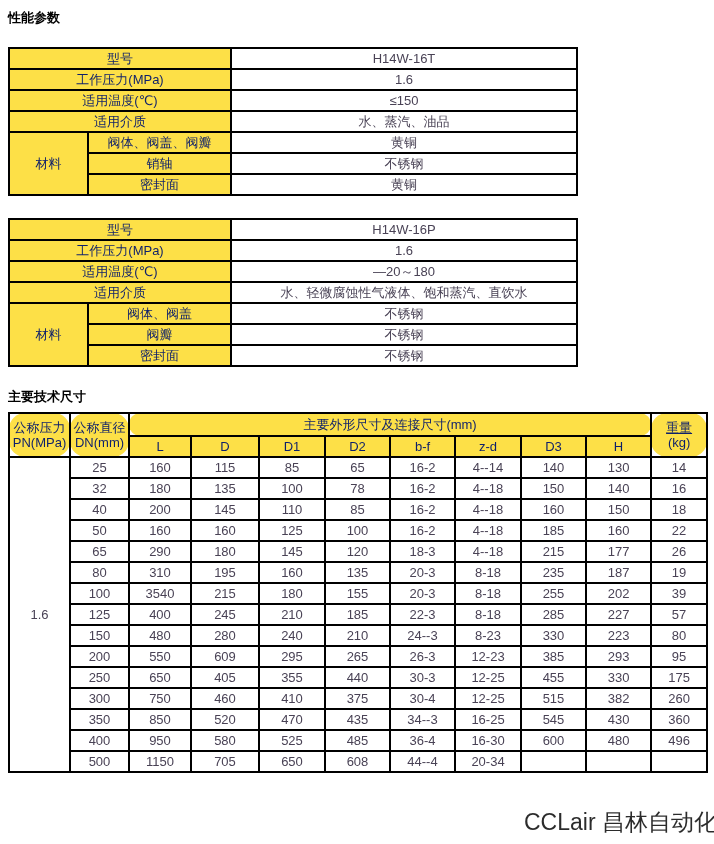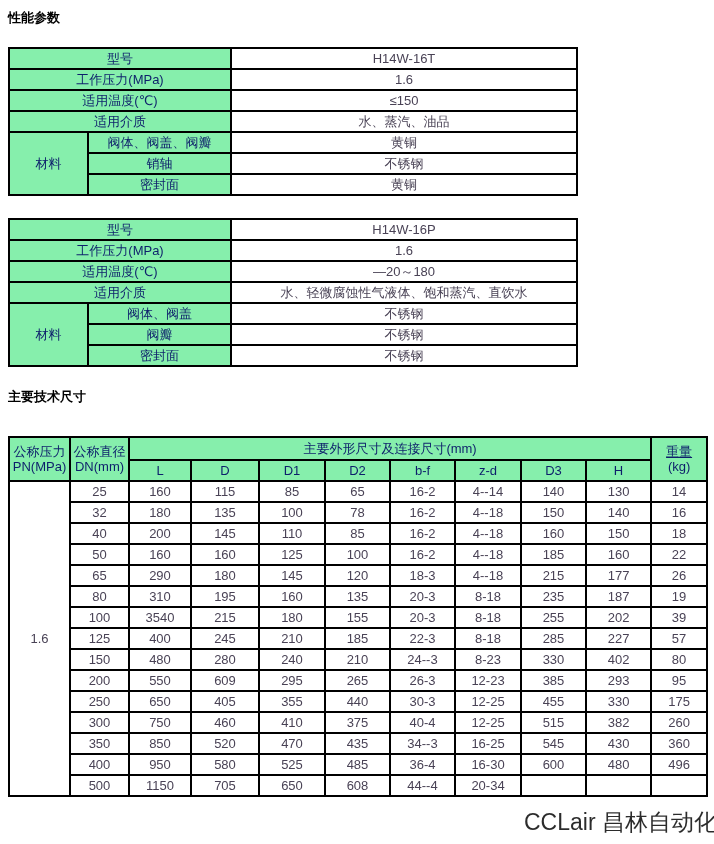"型号" .hdr { background: #86efac -> #fde047 }
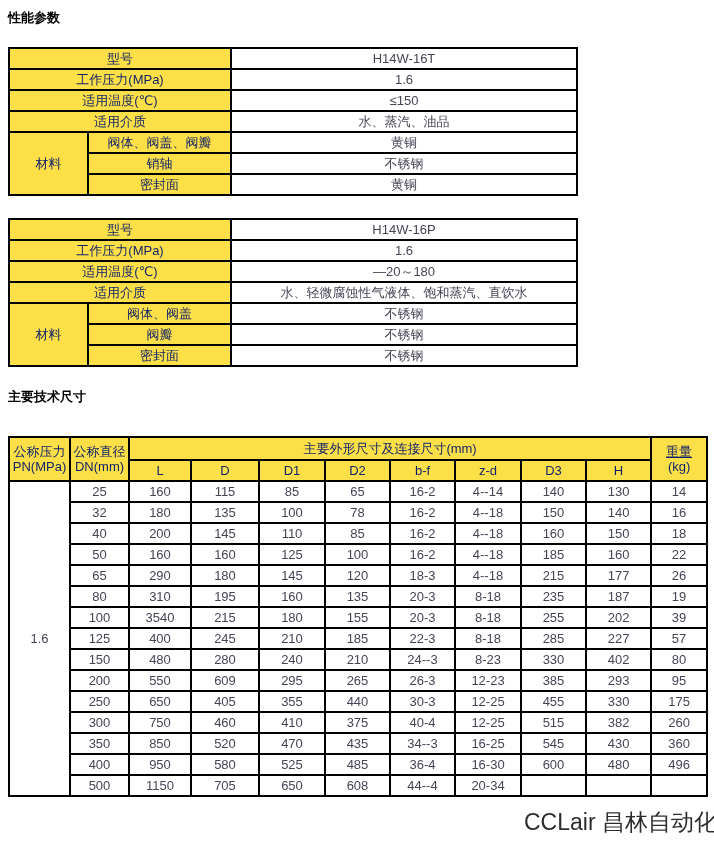"主要技术尺寸" .sec-title.second { margin: 16px 0 32px 0 -> 16px 0 8px 0 }
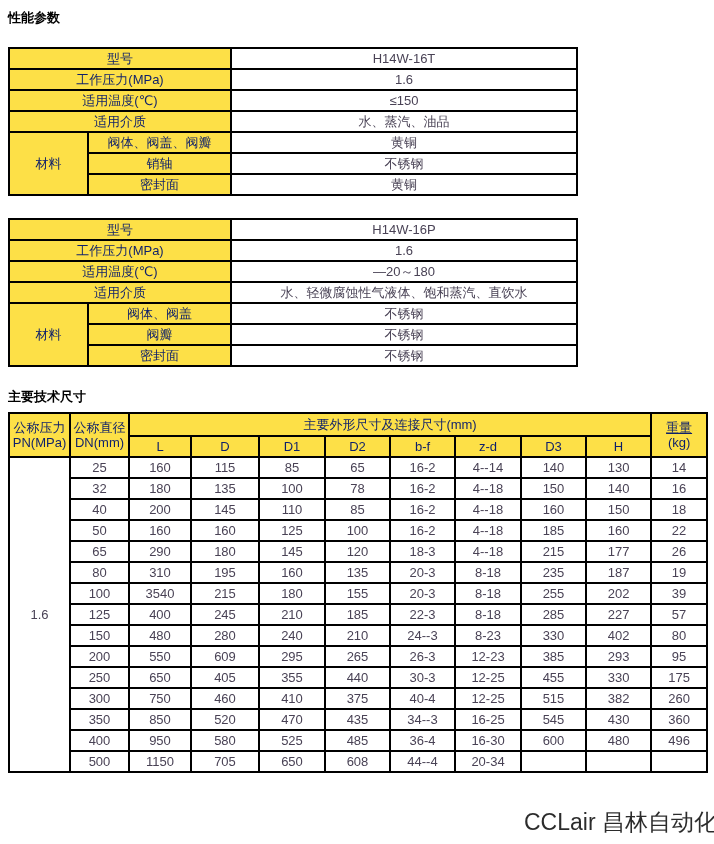"公称压力" table.dim tr.hrow1 td { border-radius: none -> 16px }
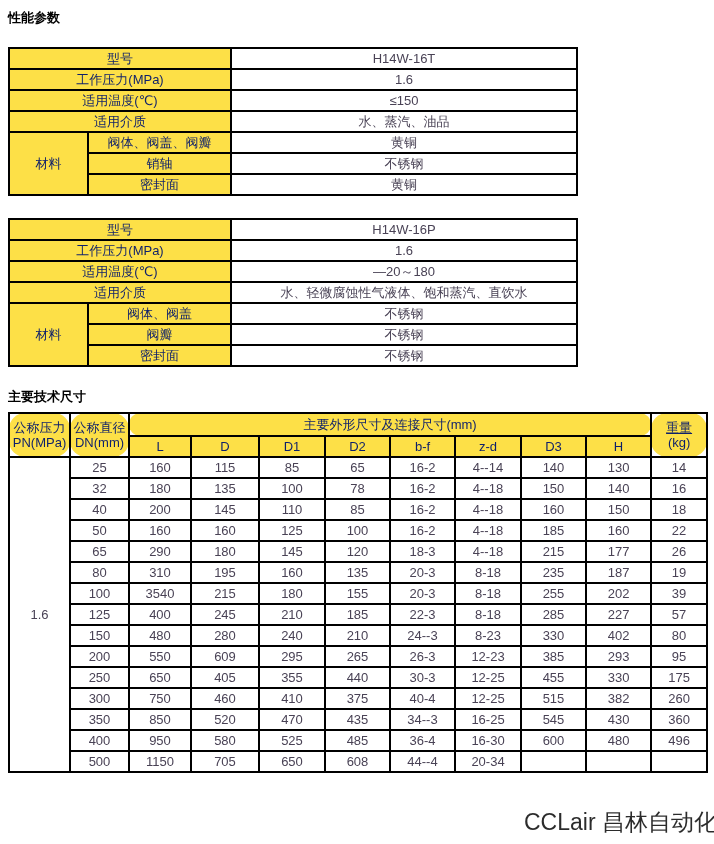"402" td.val { text: 402 -> 223 }
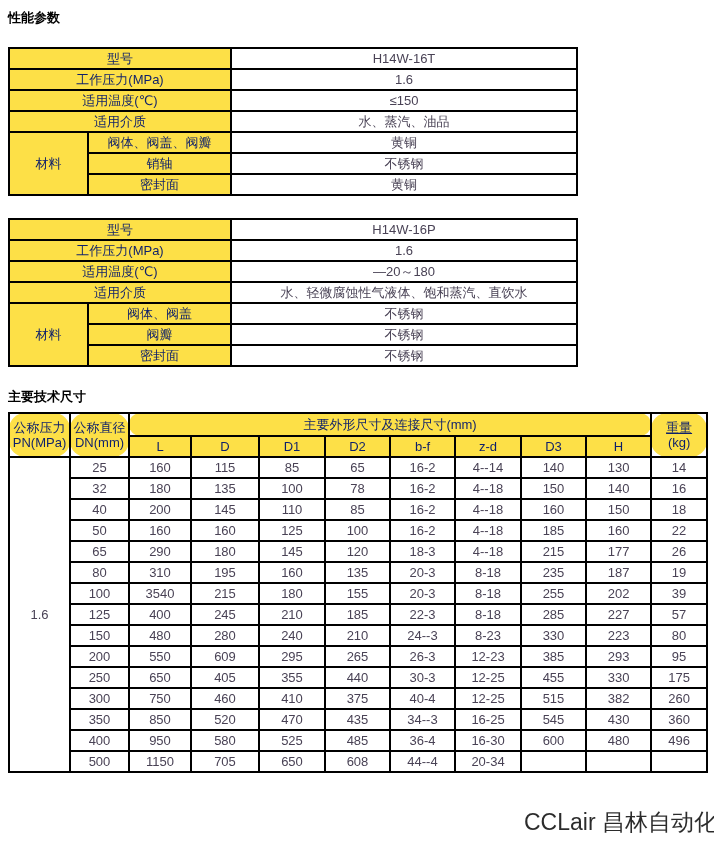"40-4" td.val { text: 40-4 -> 30-4 }
